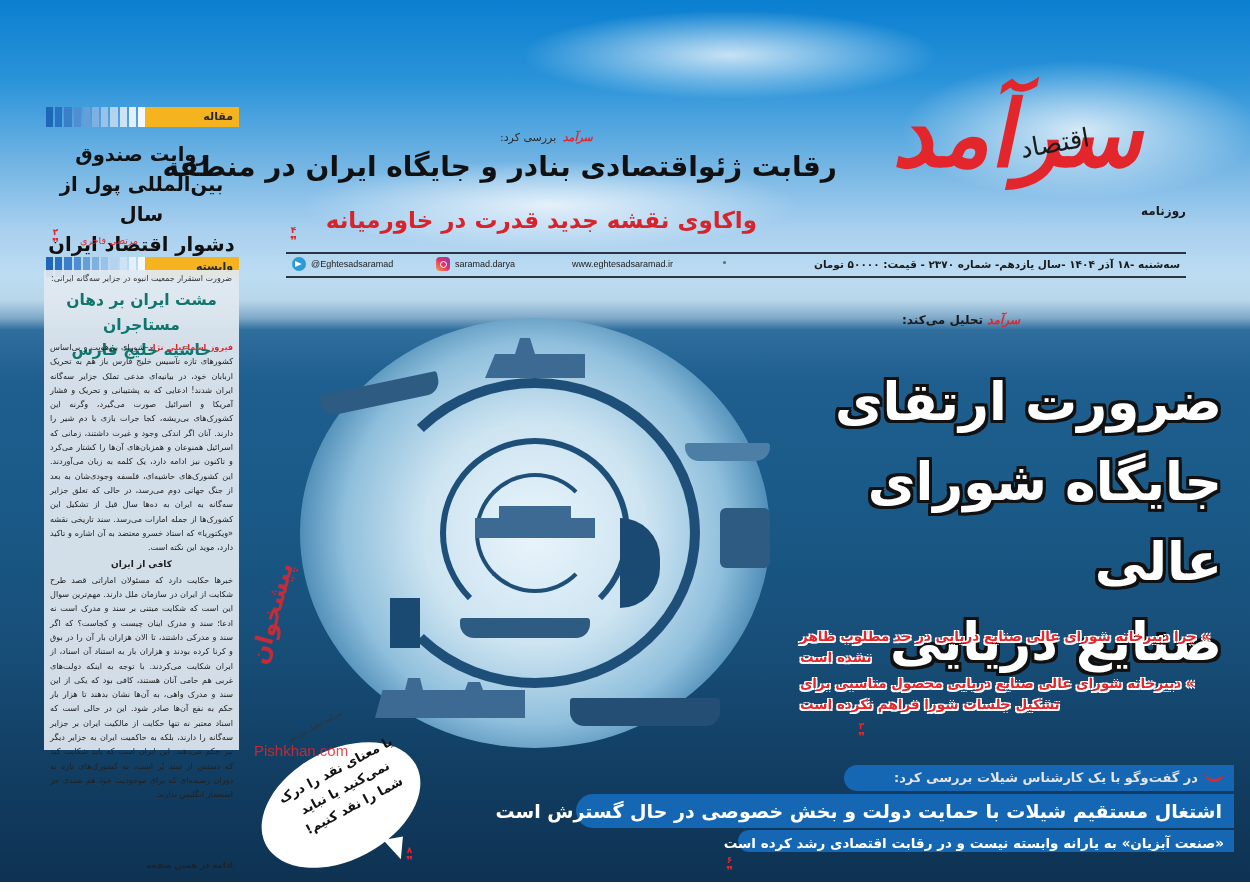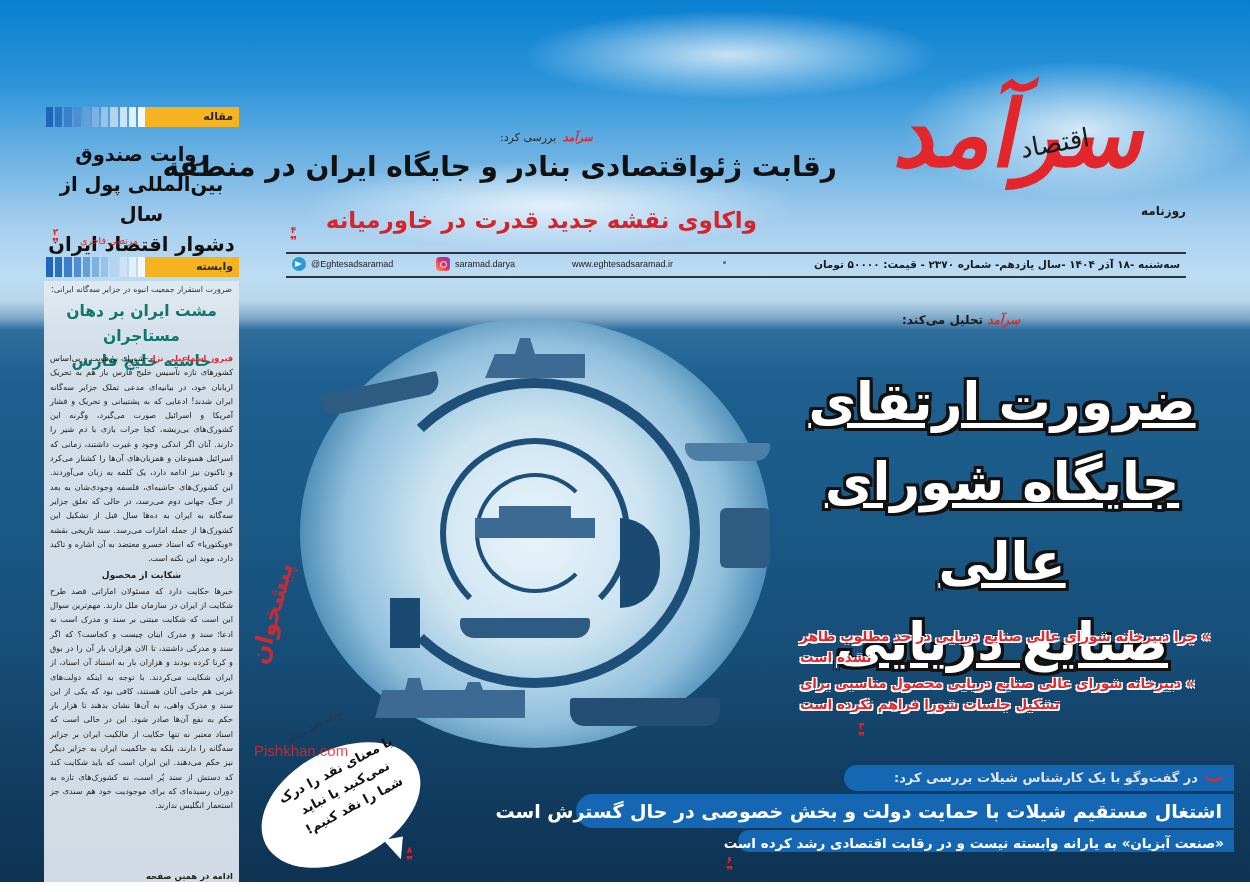"ضرورت استقرار جمعیت انبوه در" .note-box { height: 604px -> 480px; top: 281px -> 270px }
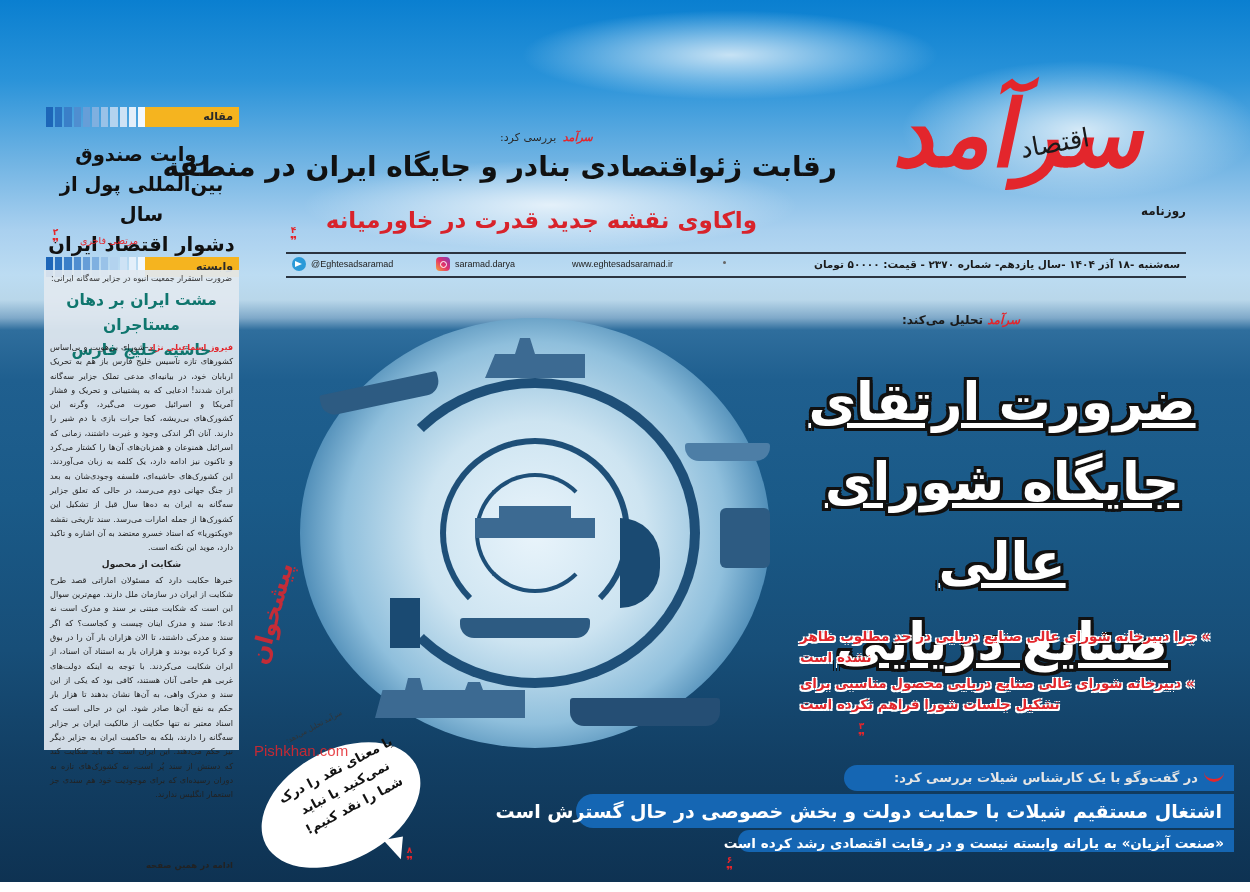"ضرورت ارتقای" .main-headline { text-align: center -> right; text-decoration: underline -> none }
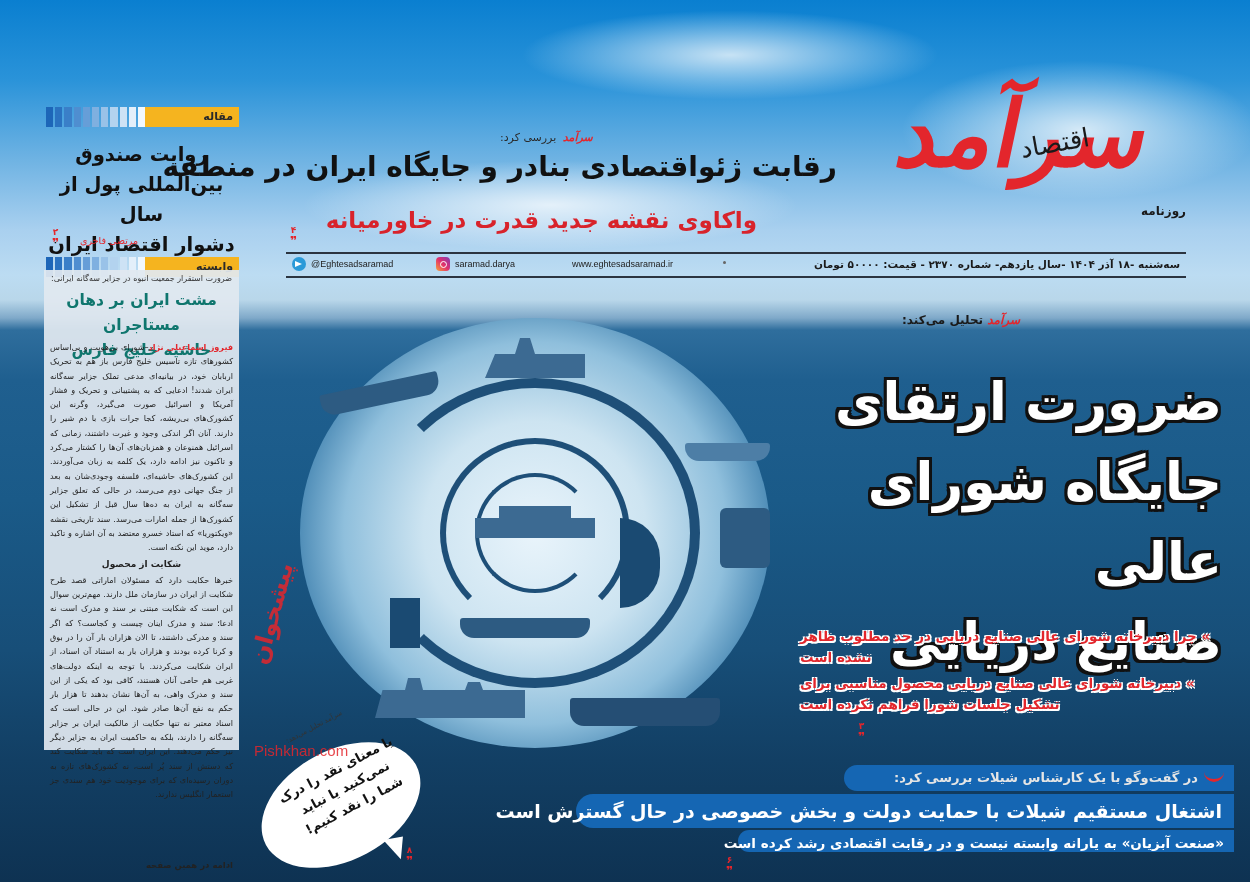"شکایت از محصول" span.note-sub { text: شکایت از محصول -> کافی از ایران }
